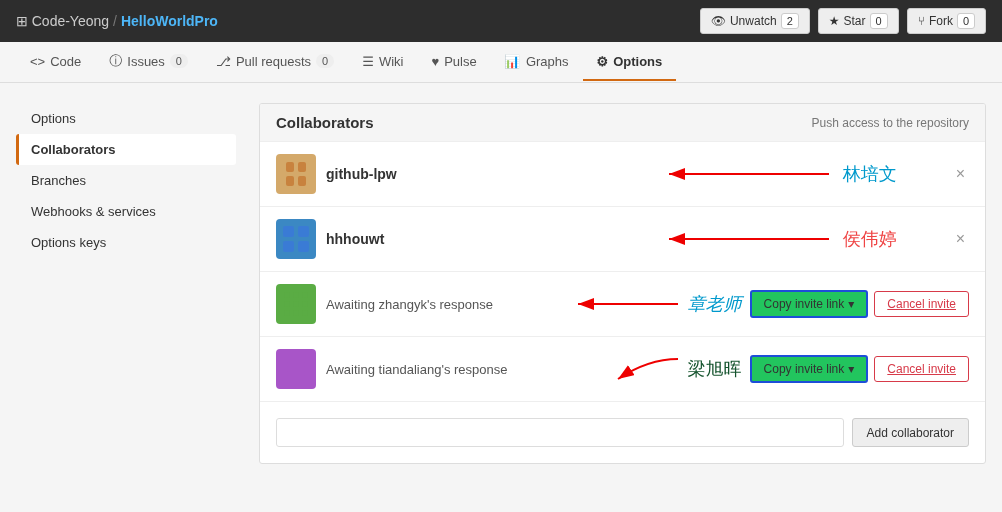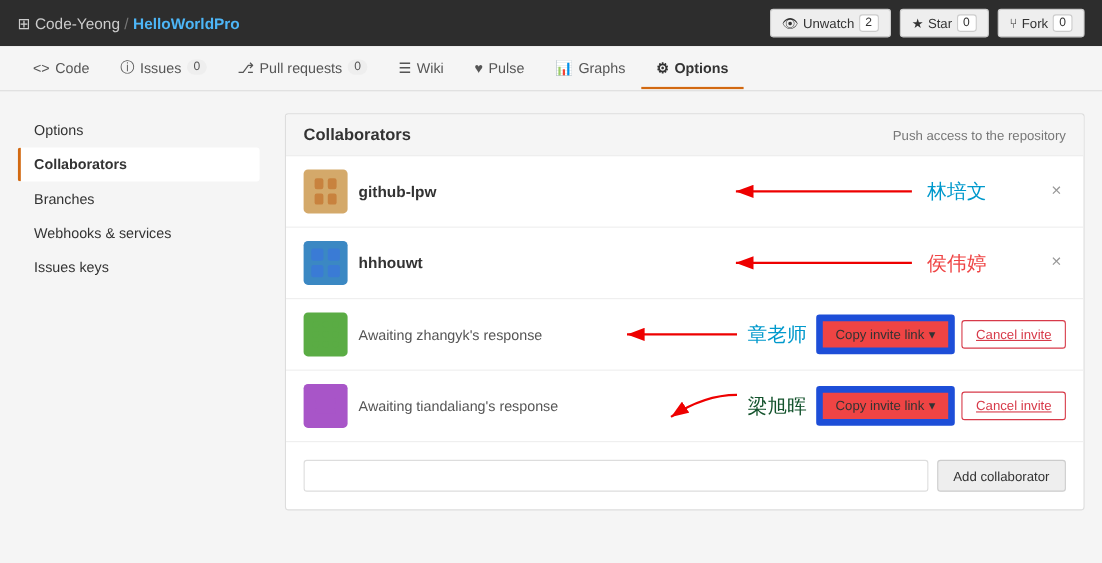"Issues keys" span { text: Issues -> Options }
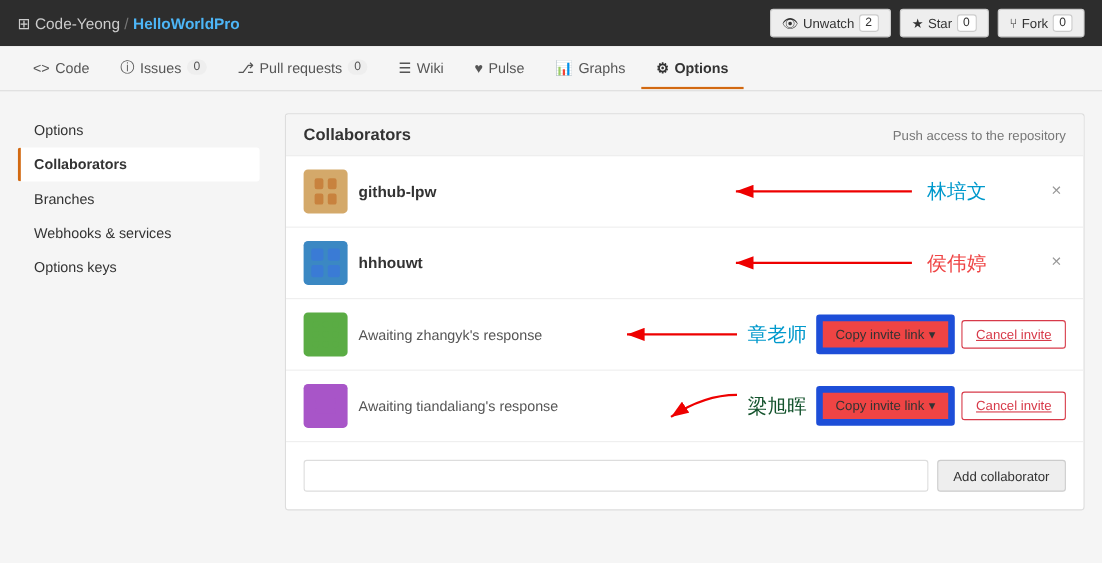"章老师" div { font-style: none -> italic }
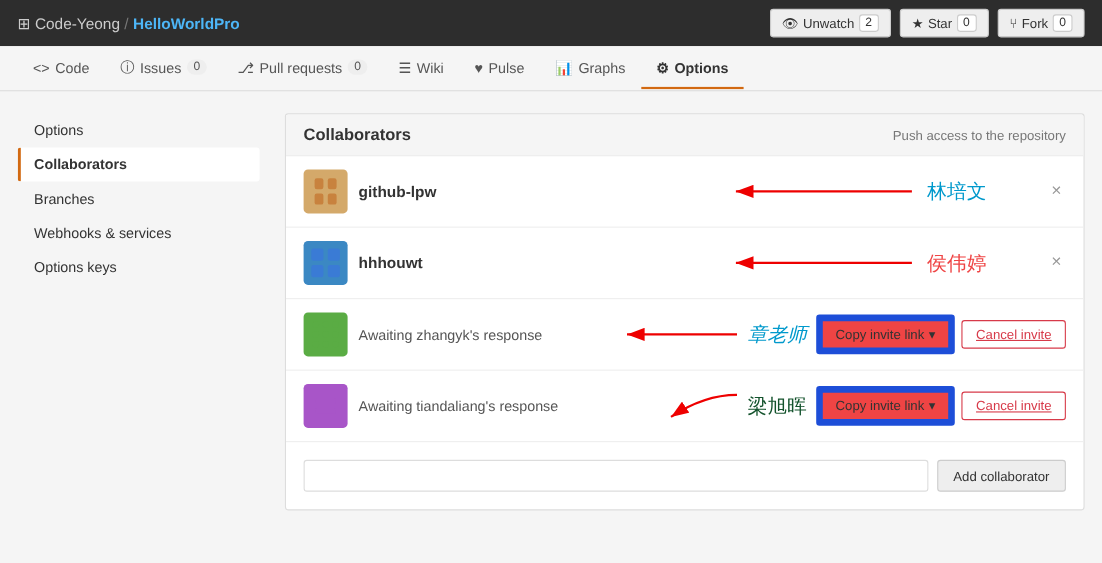"Copy invite link" .btn-default { background: #ef4444 -> #22c55e; border: 6px solid #1d4ed8 -> 2px solid #1d4ed8 }
